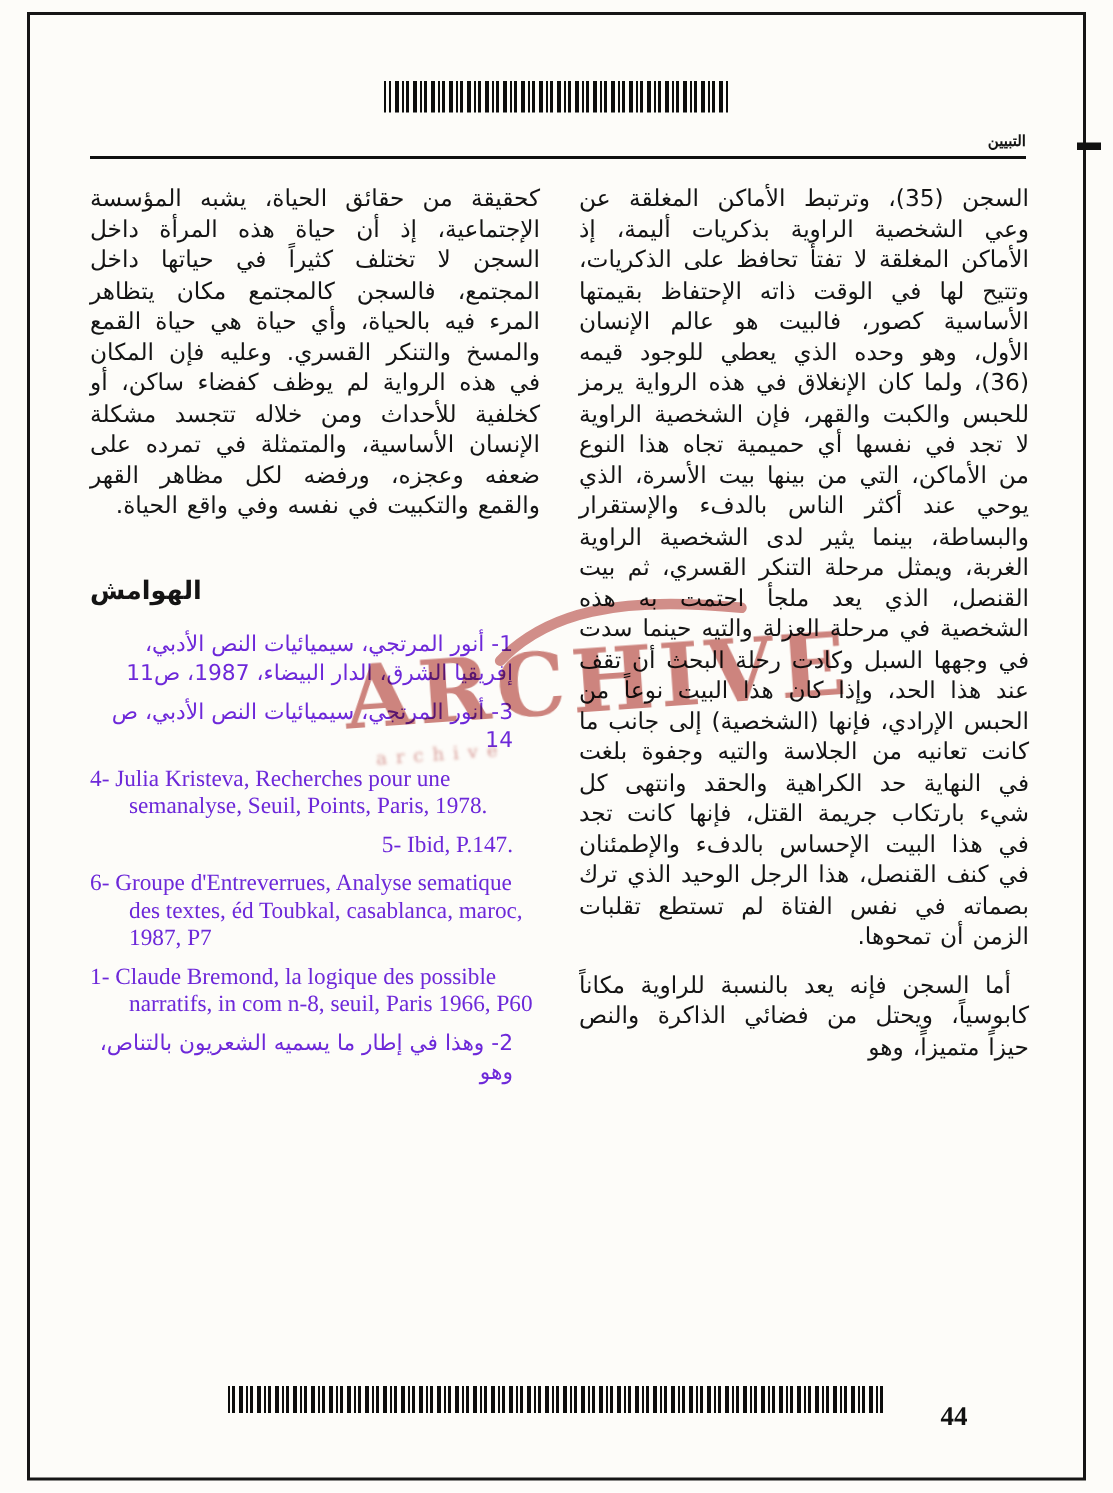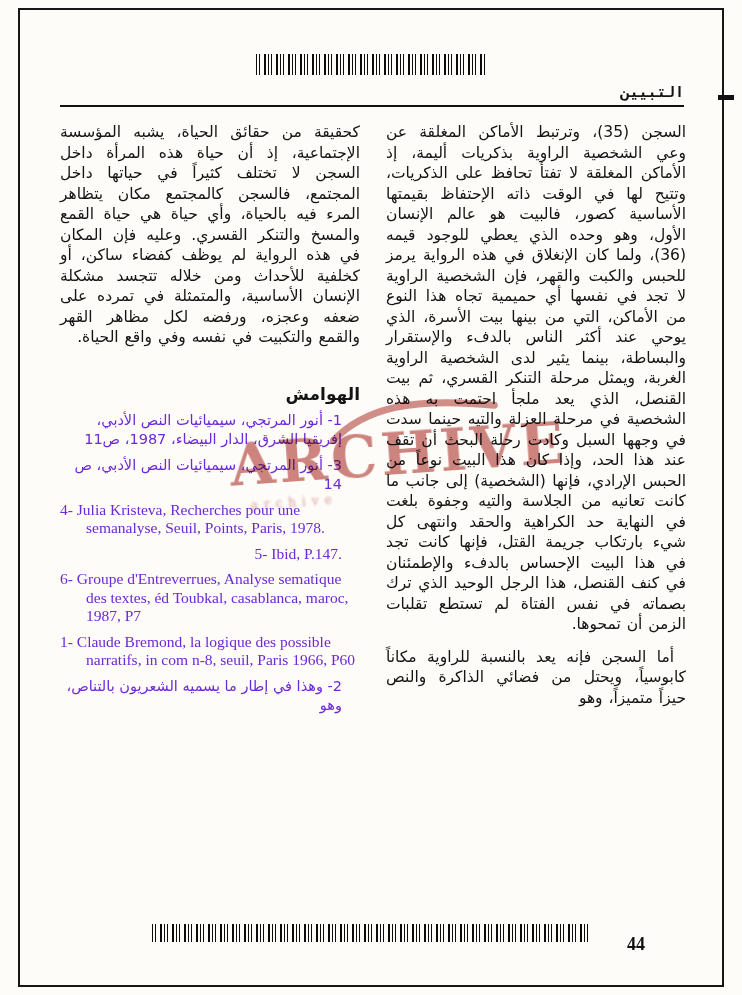"التبيين" .header-title { font-family: Liberation Mono, monospace -> Liberation Serif, serif; font-size: 15px -> 10px }
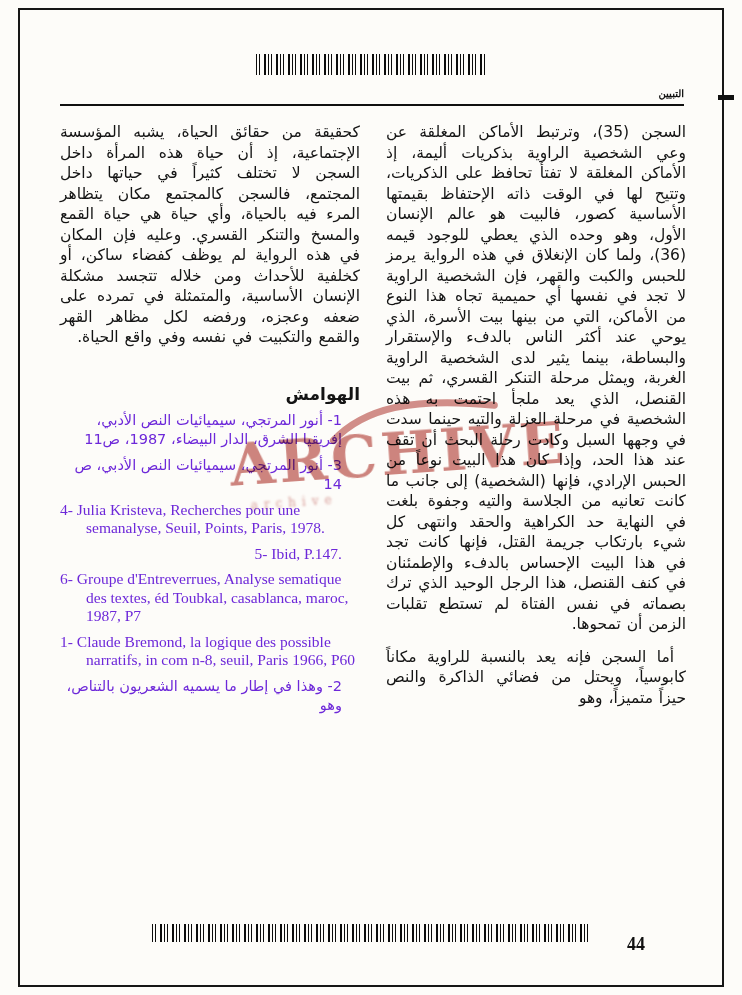"الهوامش" .fn-title { margin: 36px 0 7px 0 -> 36px 0 17px 0; text-align: right -> left }
